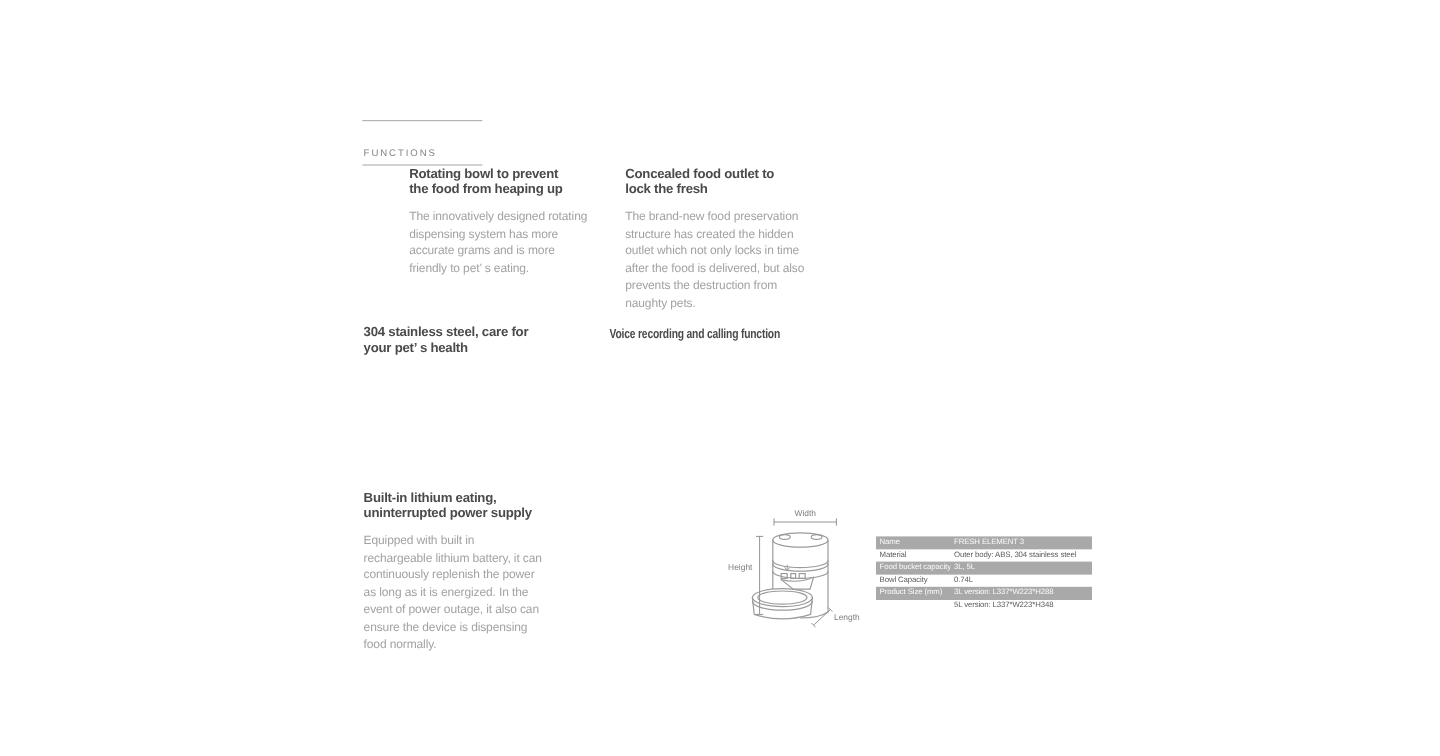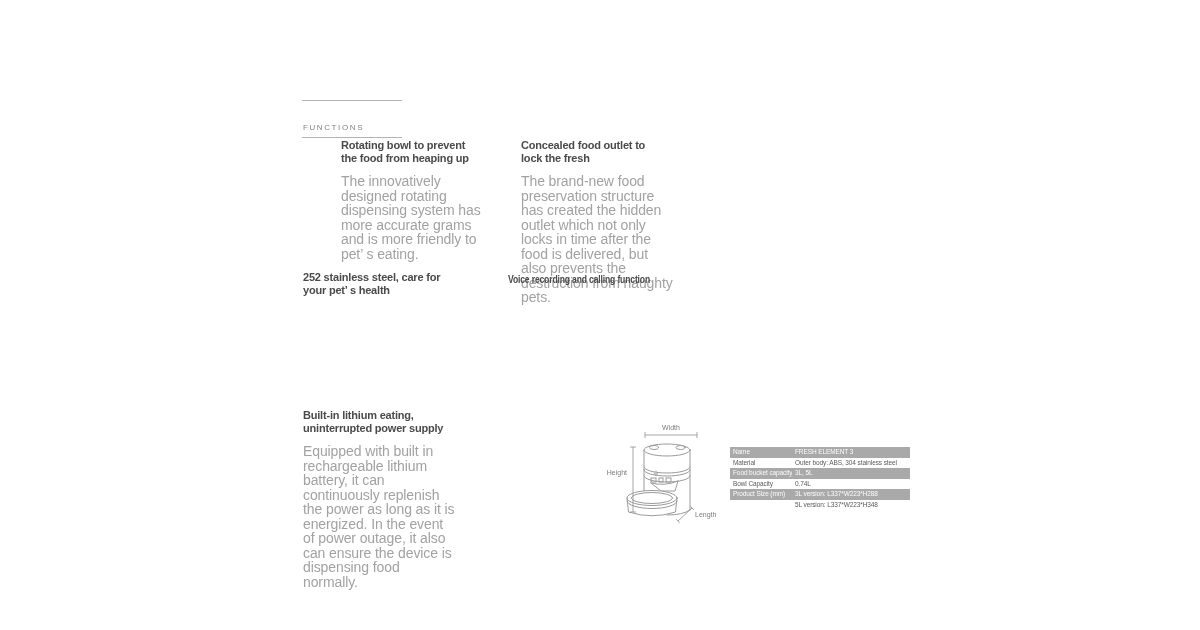"The innovatively designed rotating" .feature-body { font-size: 14px -> 10px }
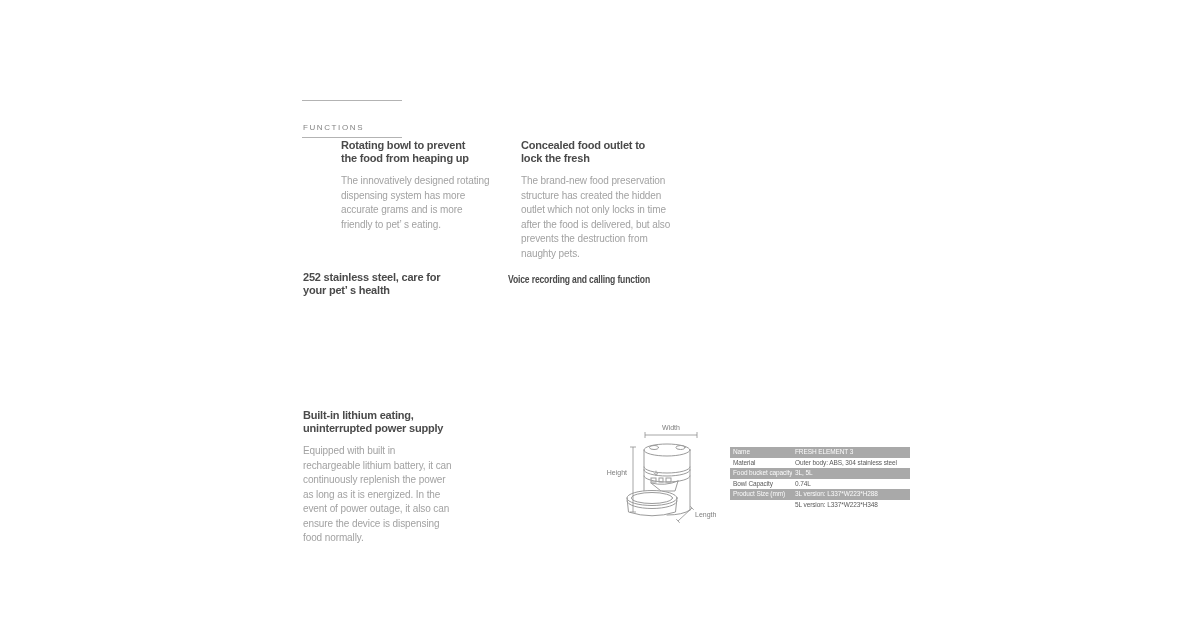"252 stainless steel, care for" h3.feature-title { text: 252 -> 304 }
